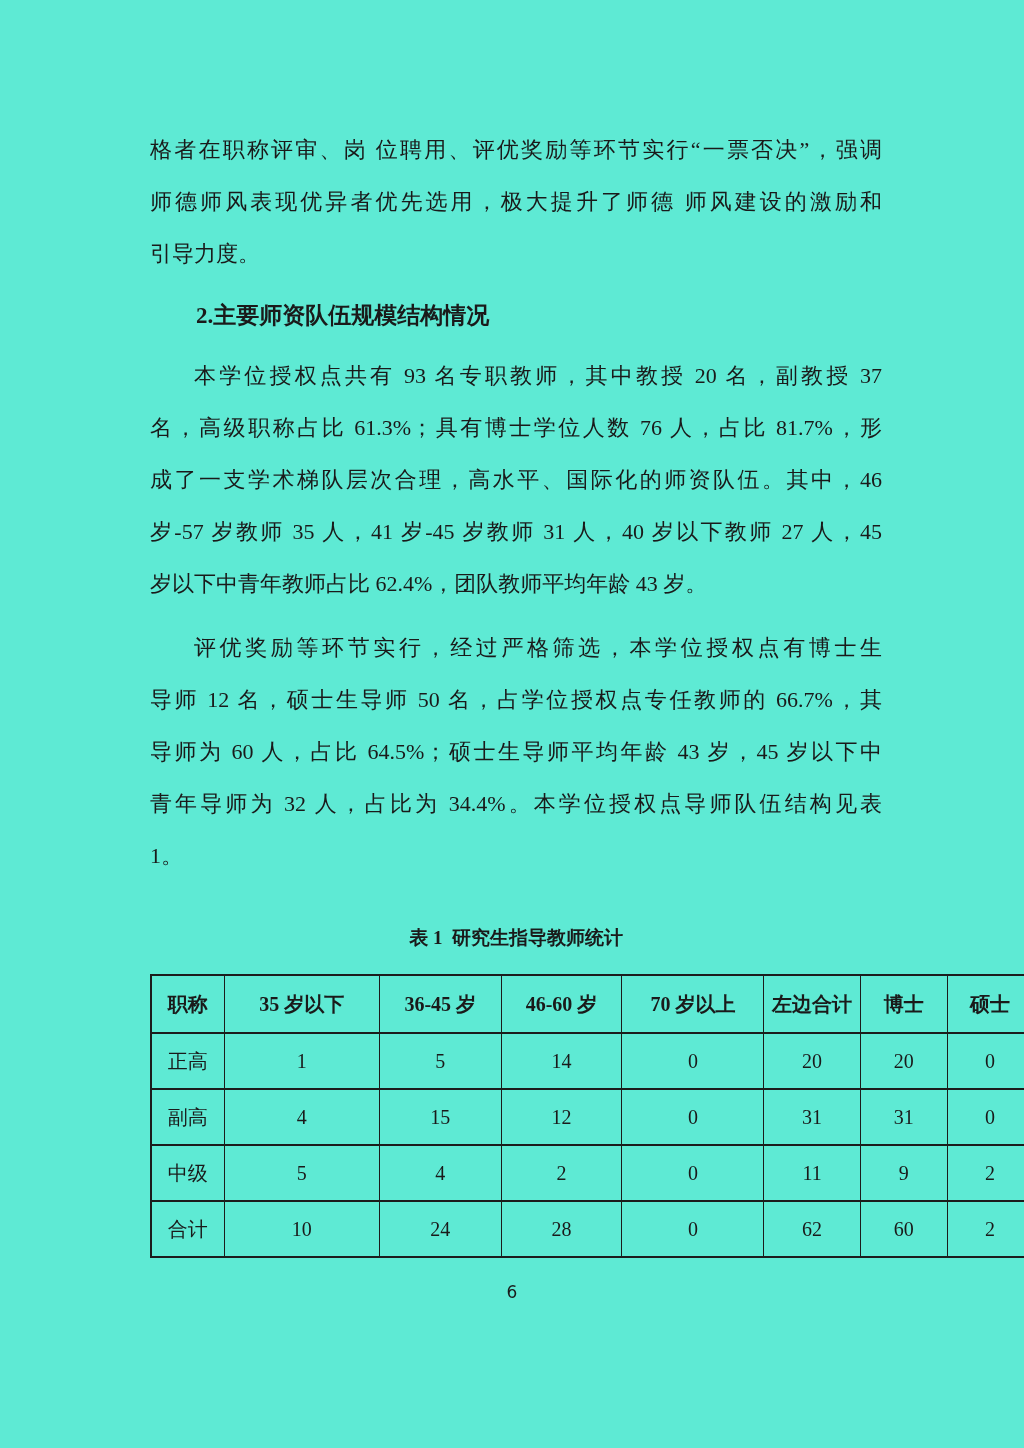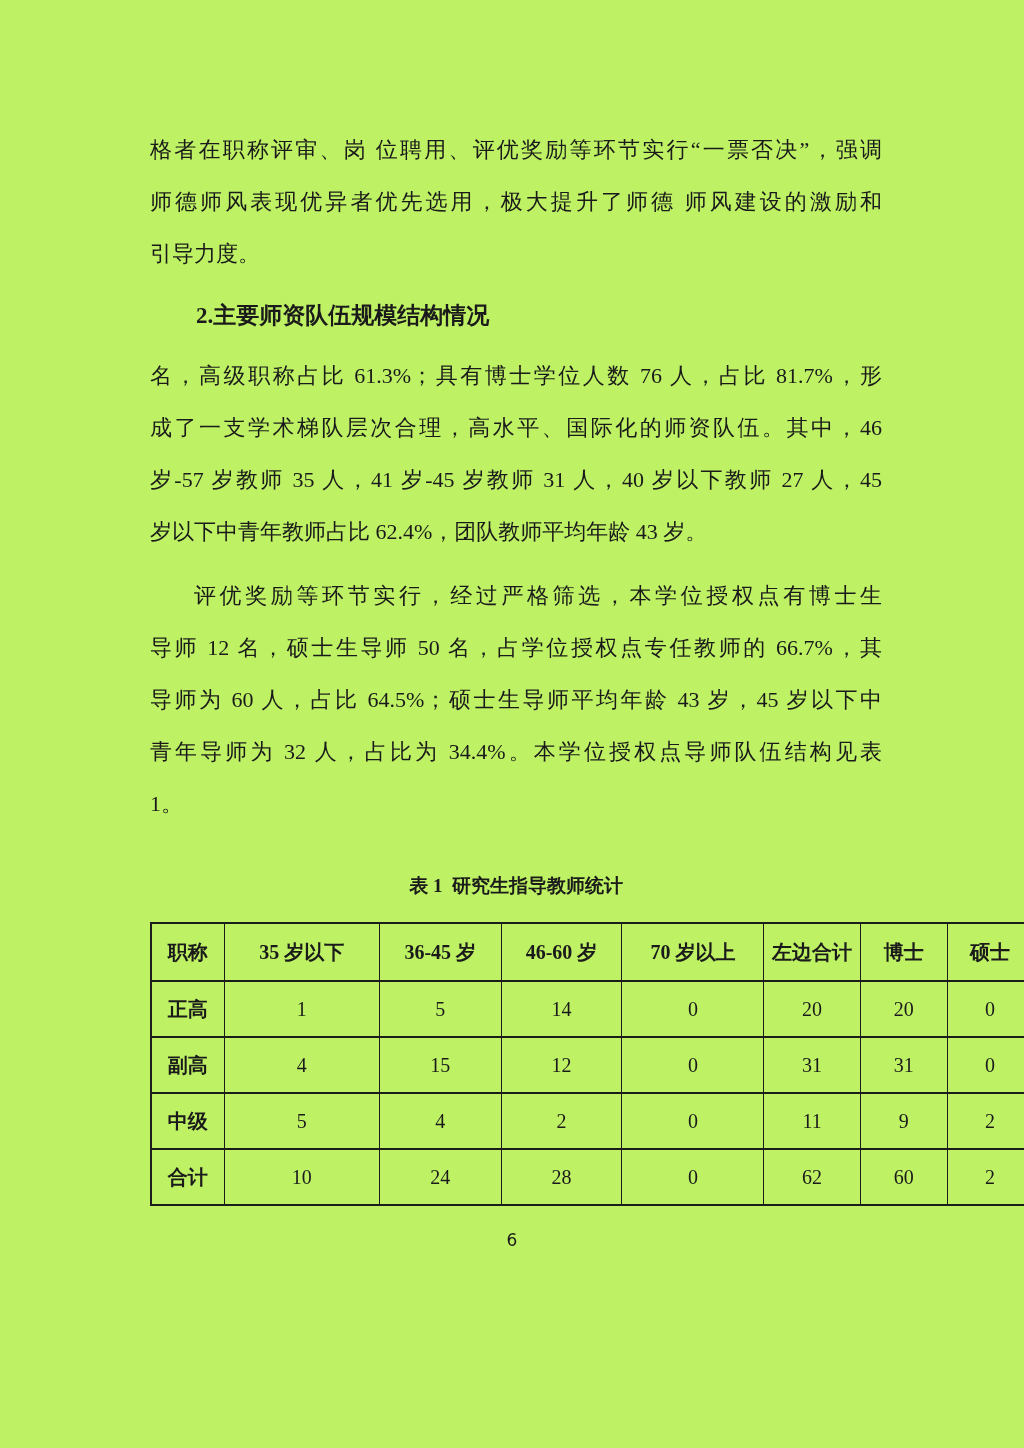"格者在职称评审、岗 位聘用、评优奖励等环节实行“一票否决”，强调" .page { background: #bef264 -> #5eead4 }
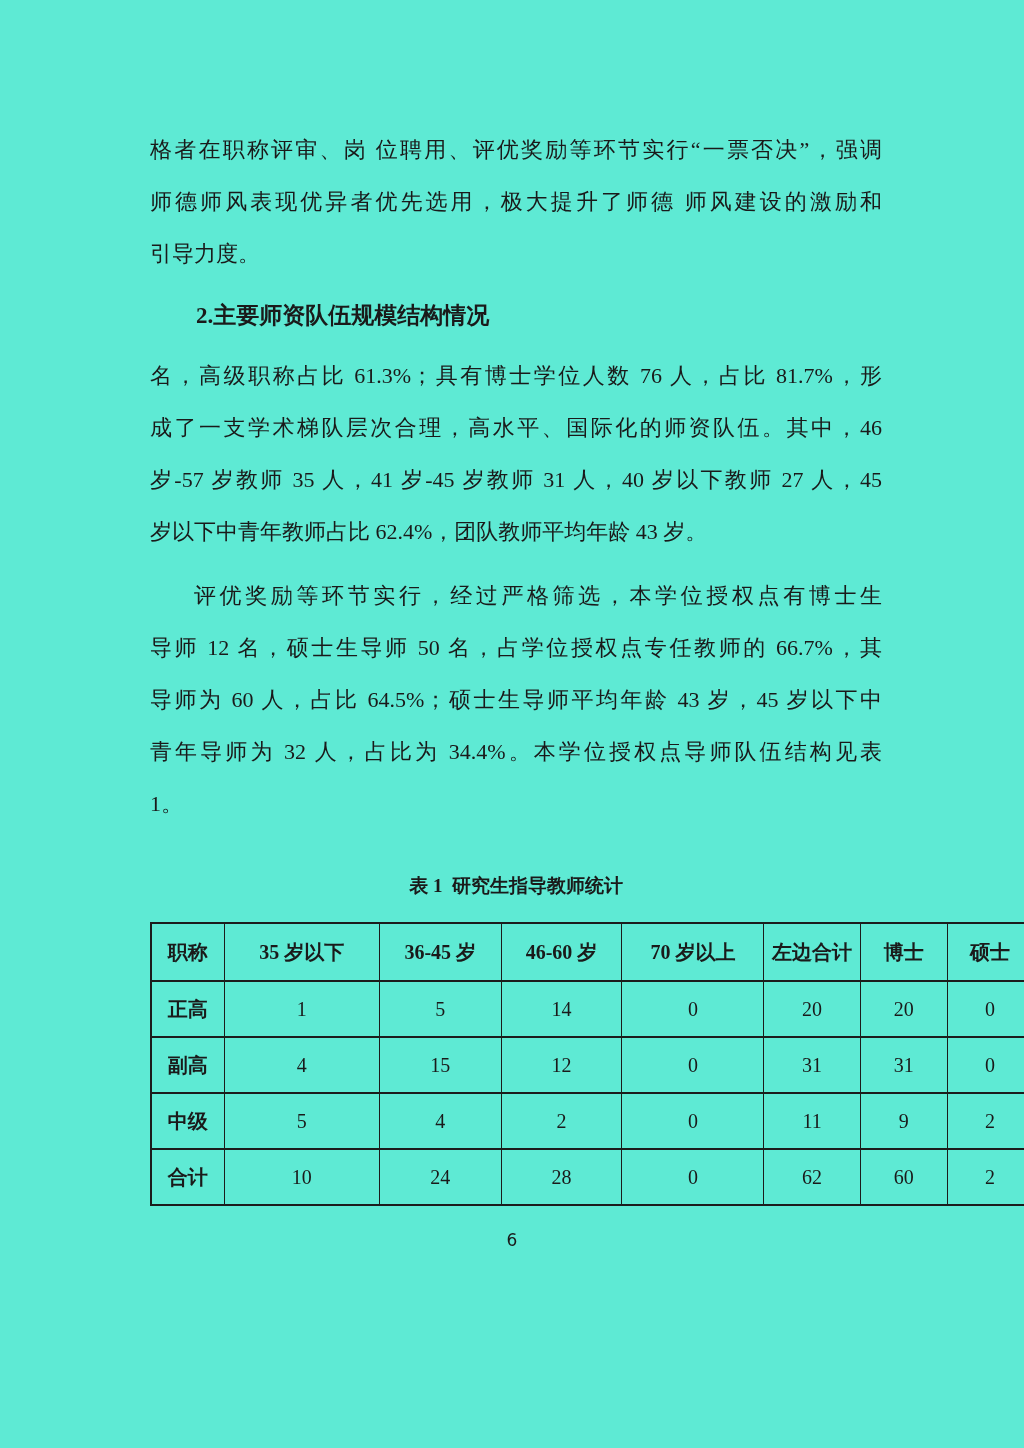"本学位授权点共有 93 名专职教师，其中教授 20 名，副教授" div.line { html: none -> <div>本学位授权点共有 93 名专职教师，其中教授 20 名，副教授 37</div> }
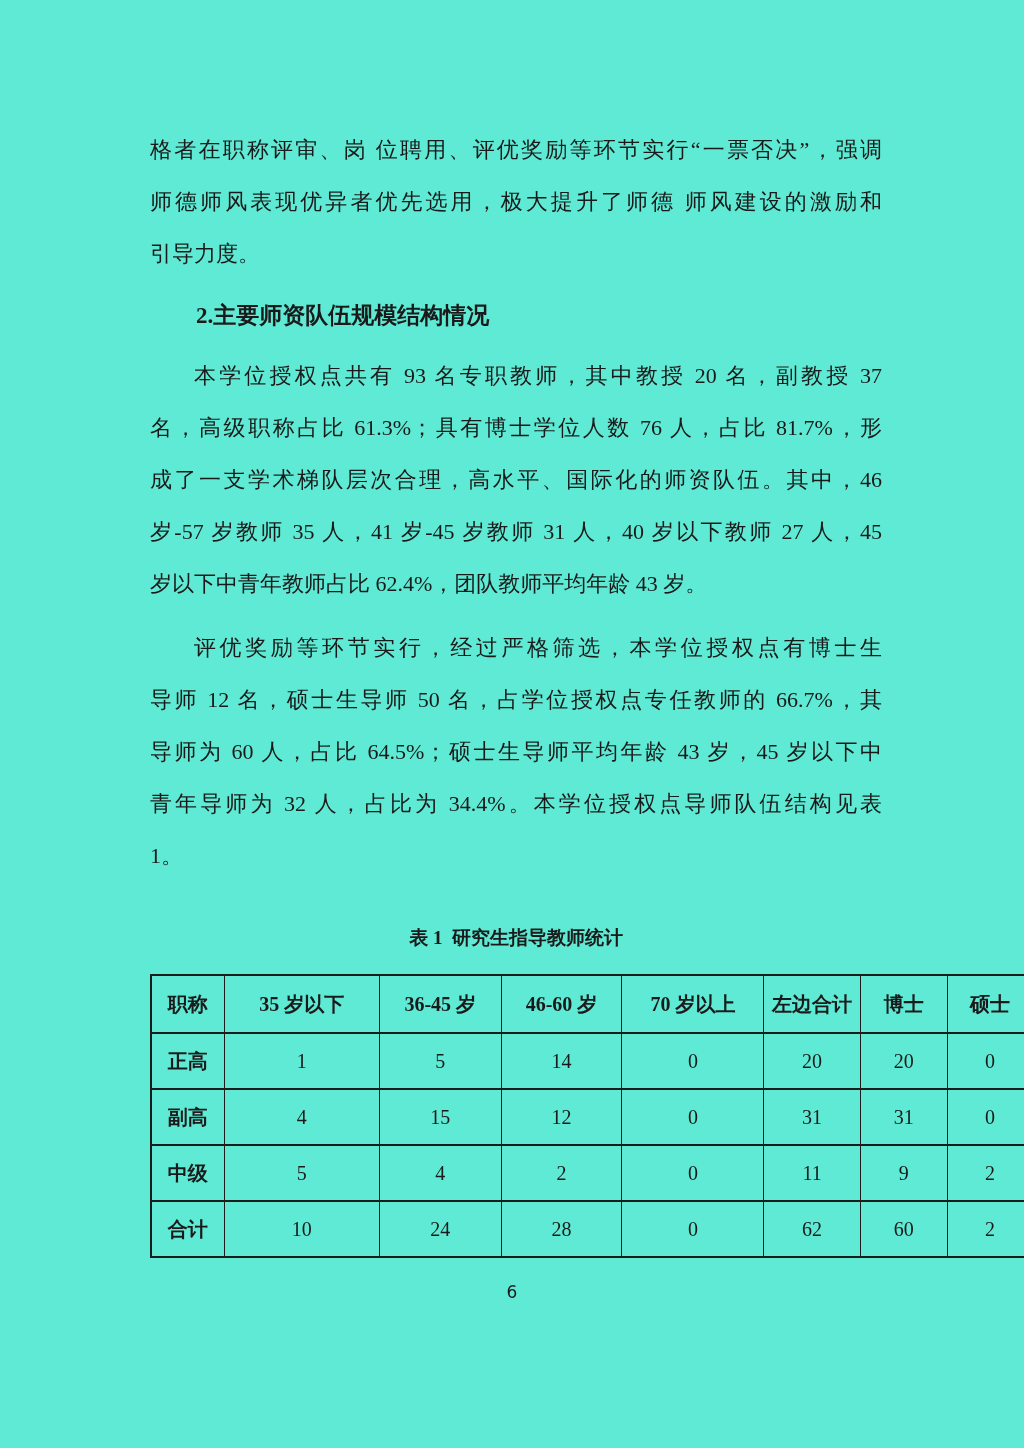"正高" table.stats td.rowlabel { font-weight: bold -> normal }
